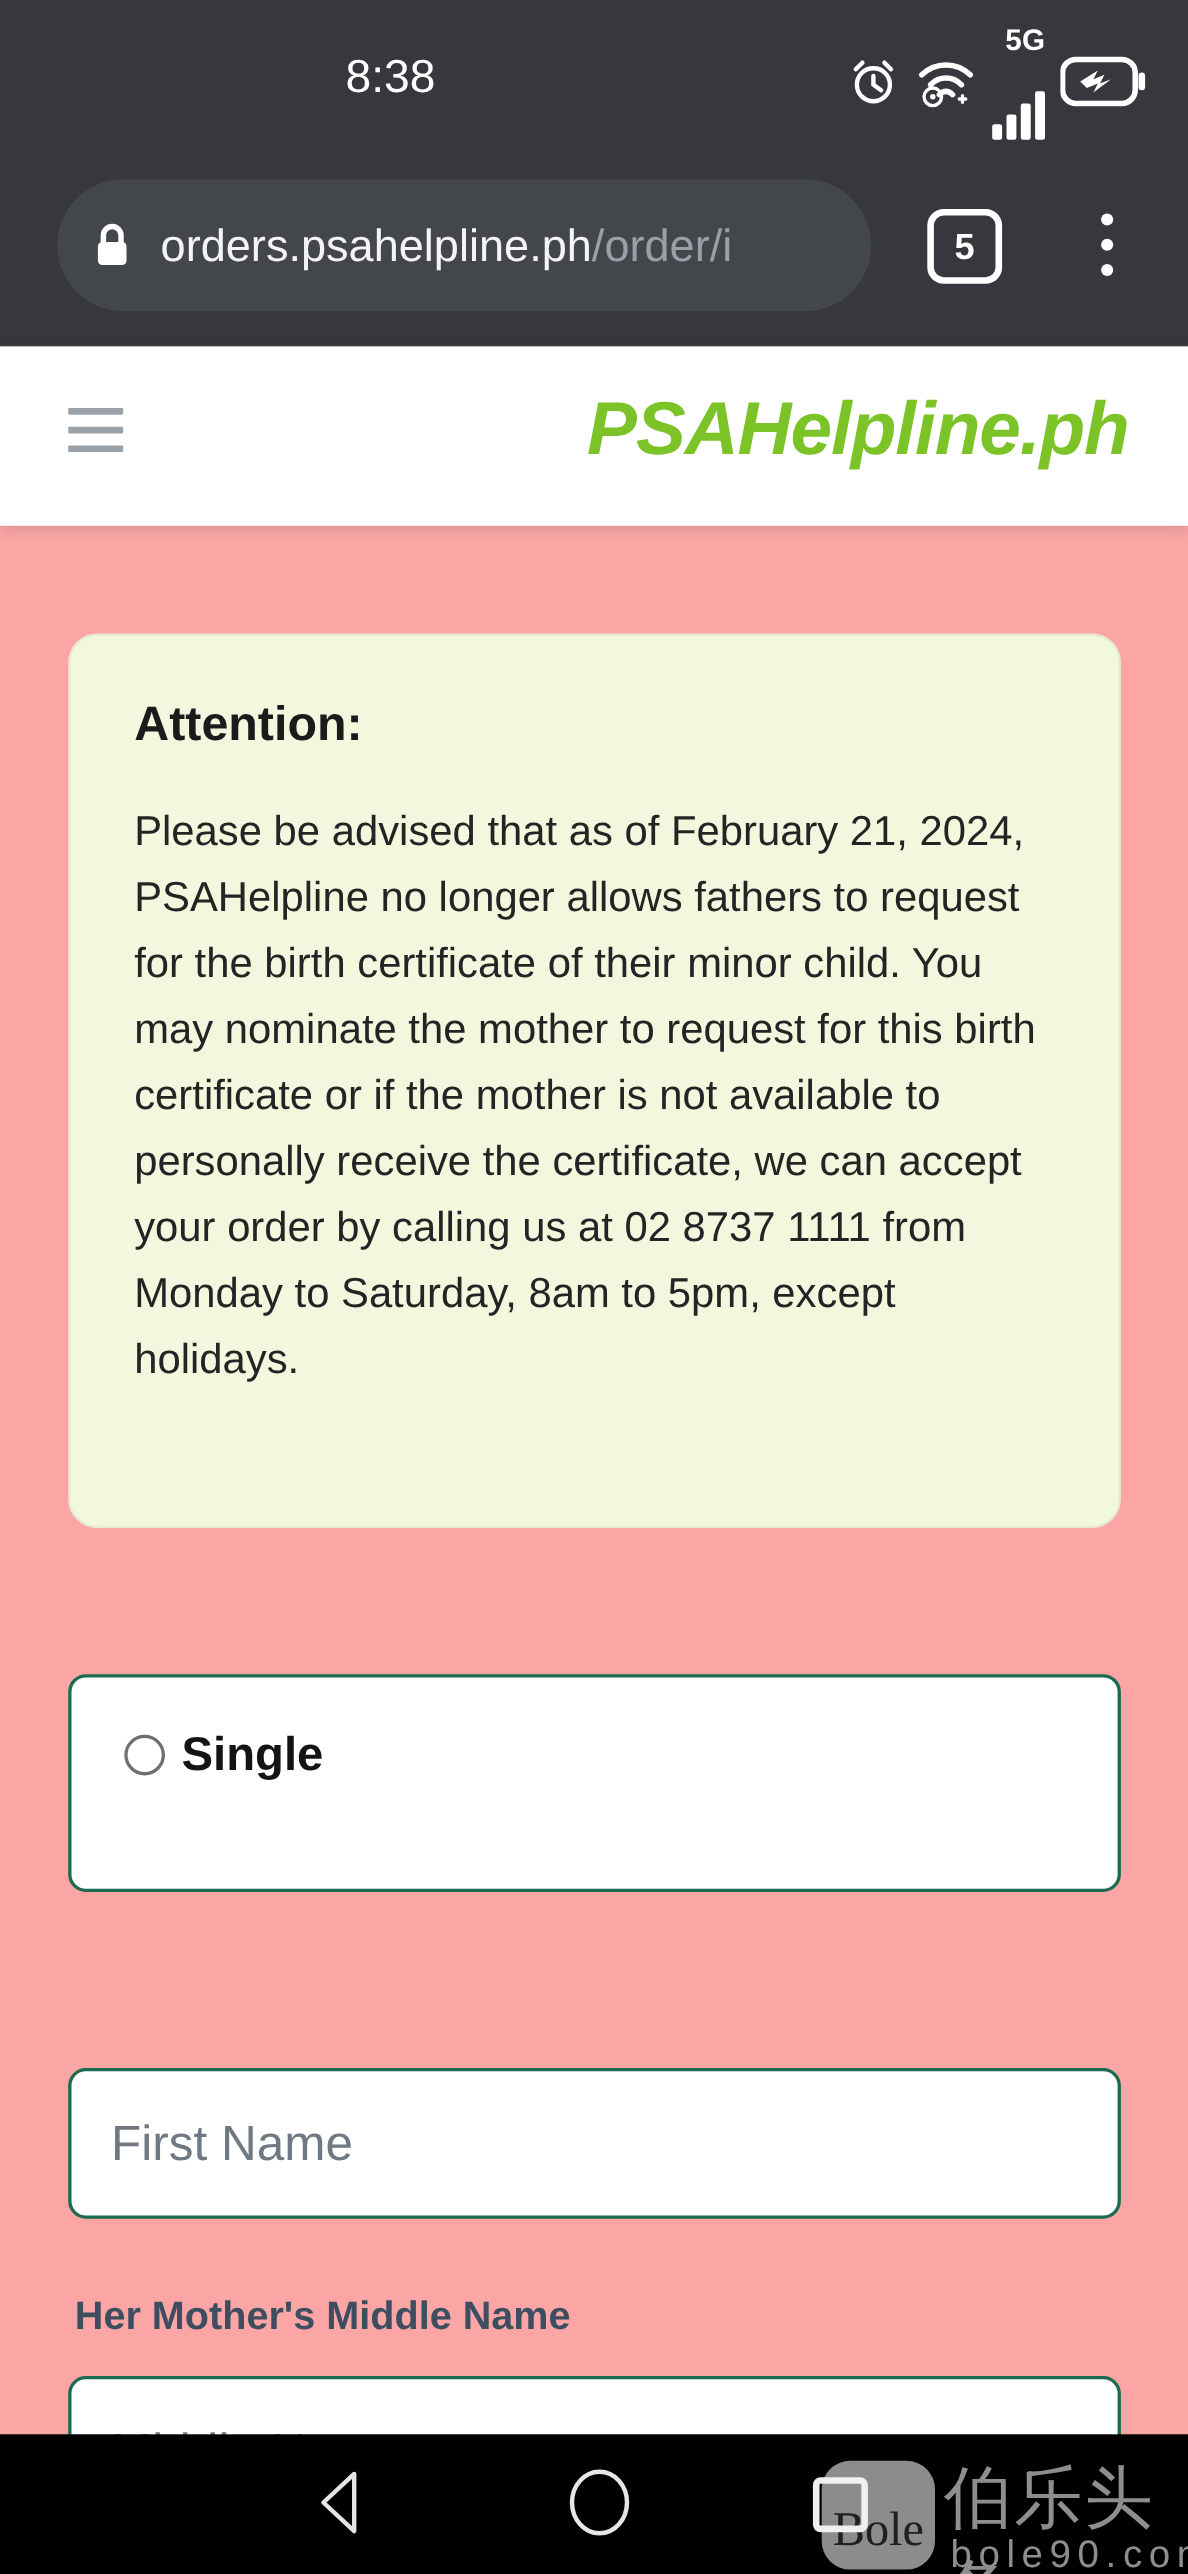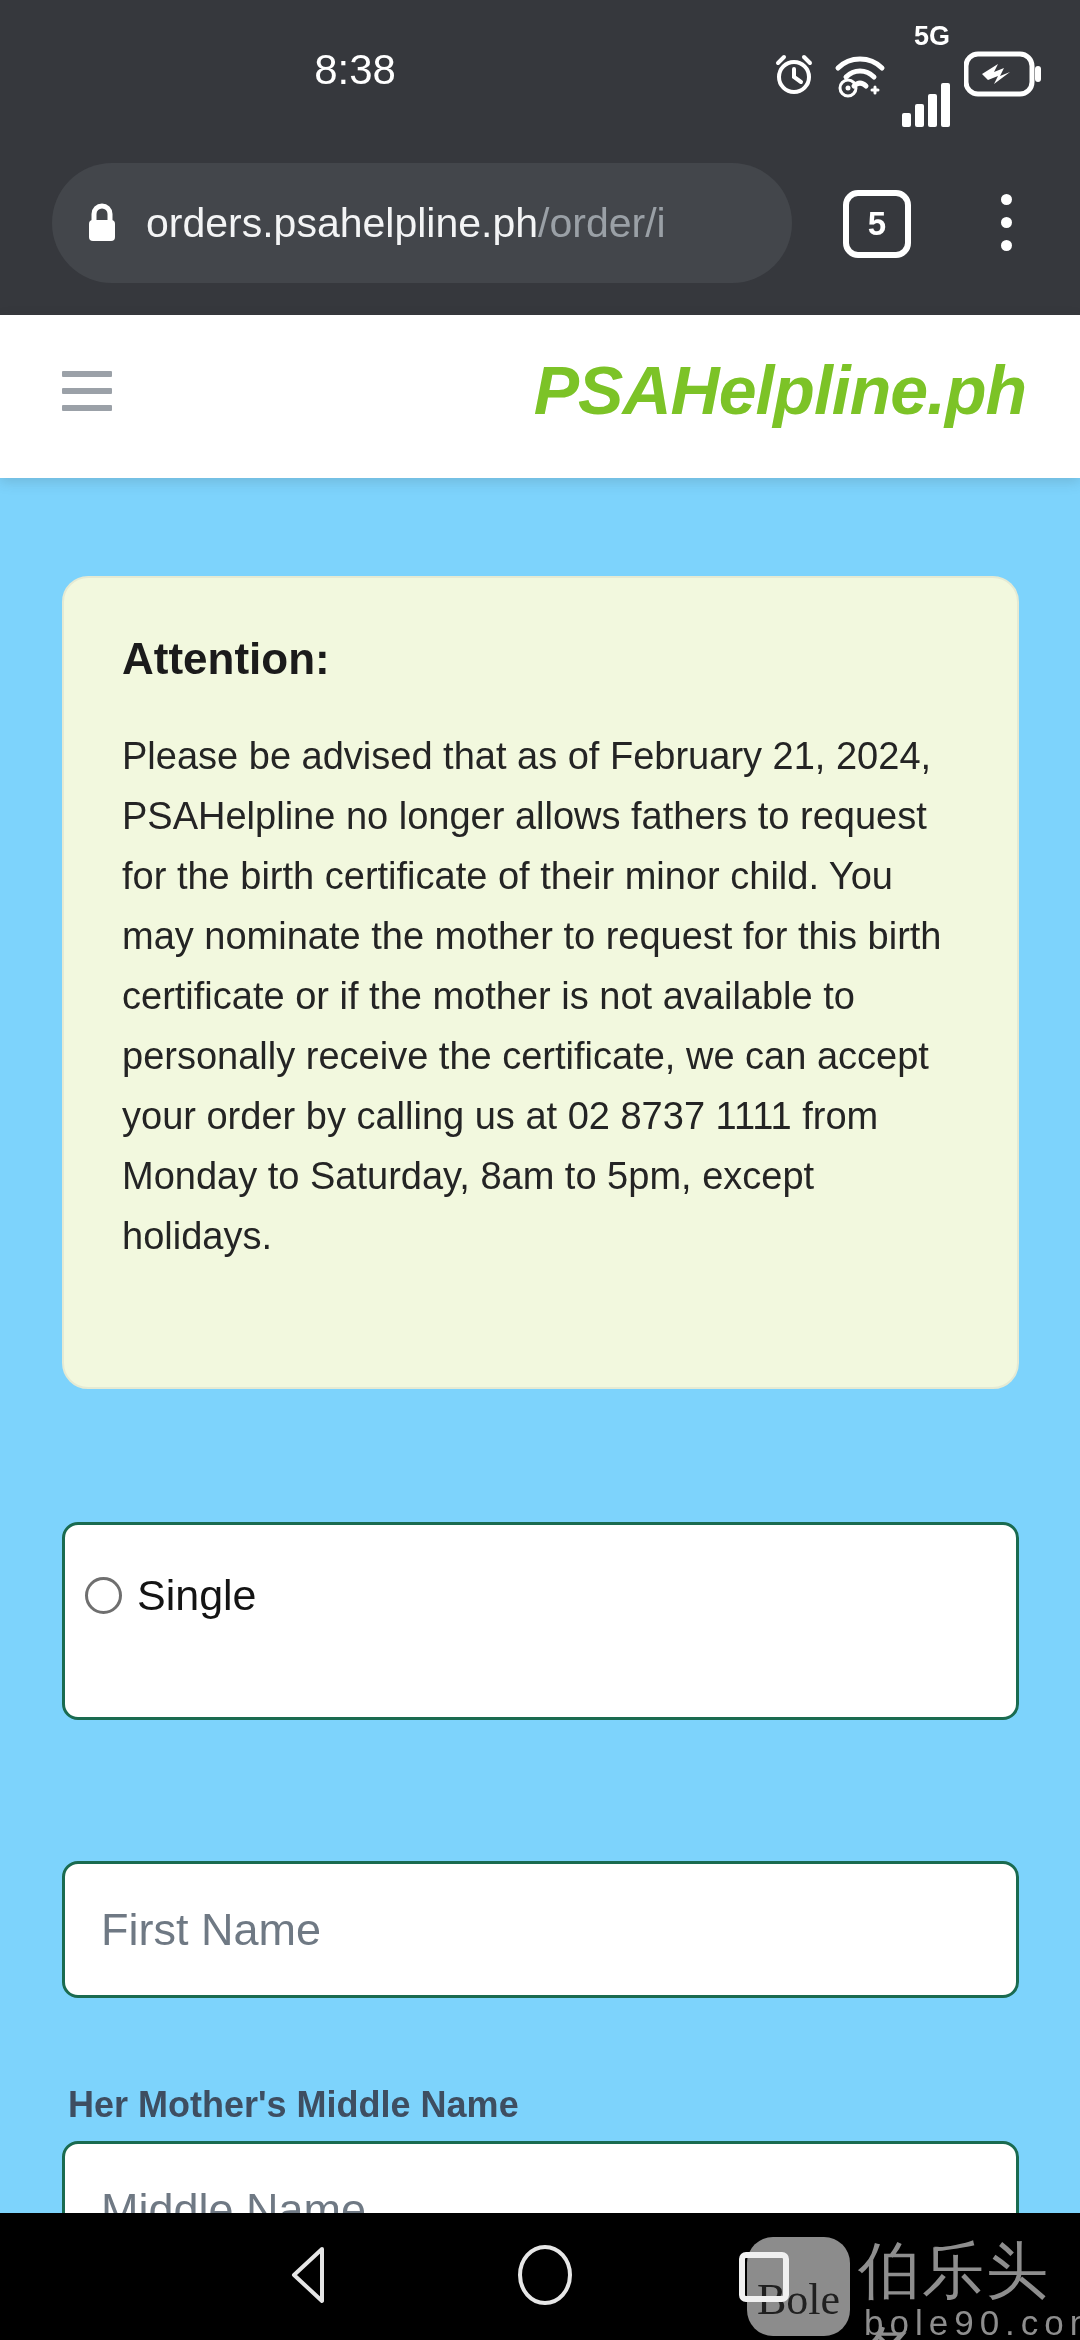"8:38" .screen { background: #7dd3fc -> #fca5a5 }
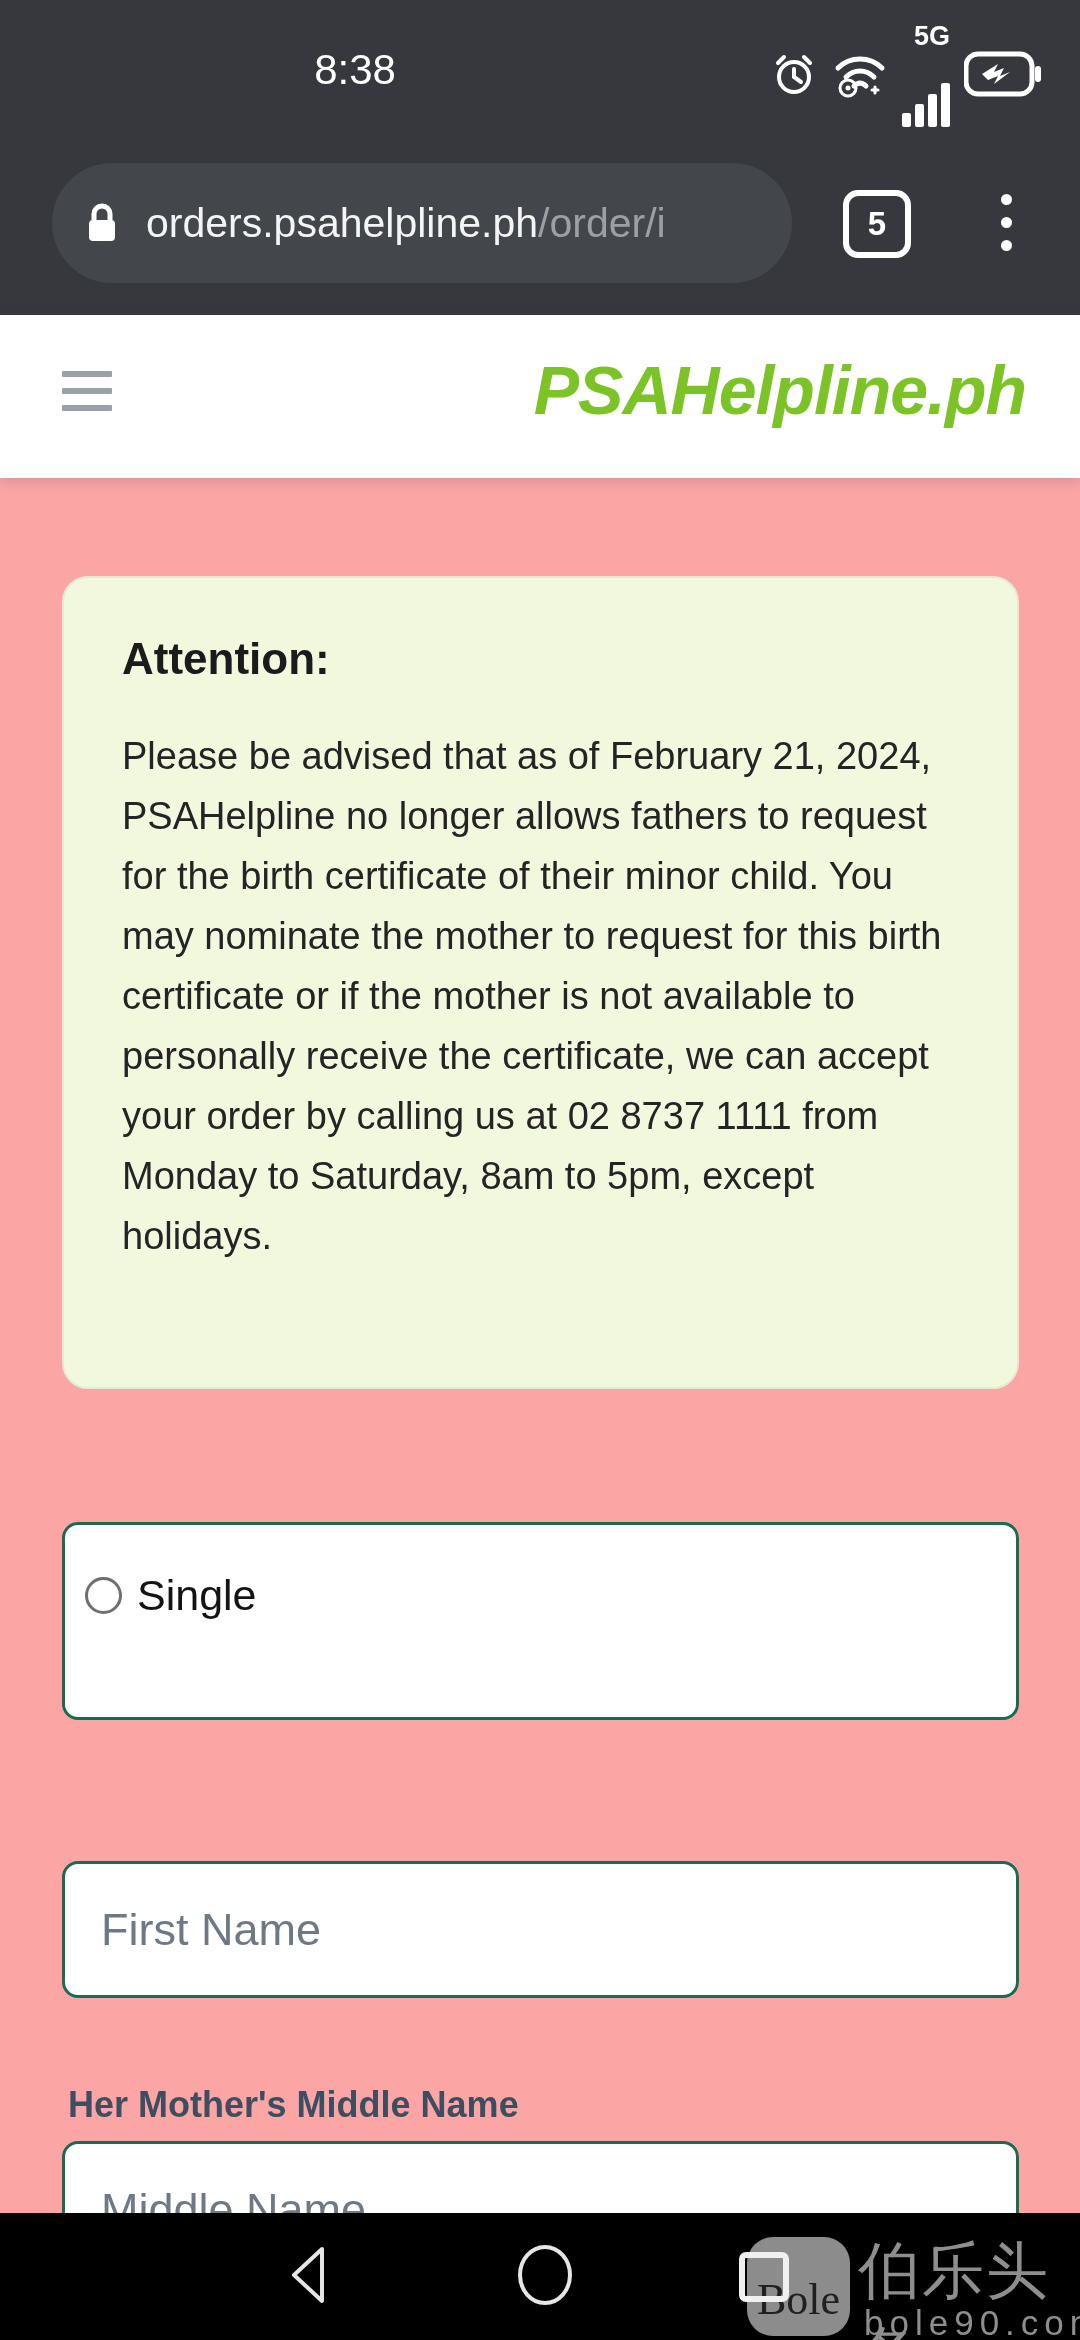"Single" .civil-box { font-weight: none -> bold; padding: 42px 0 0 20px -> 42px 0 0 48px }
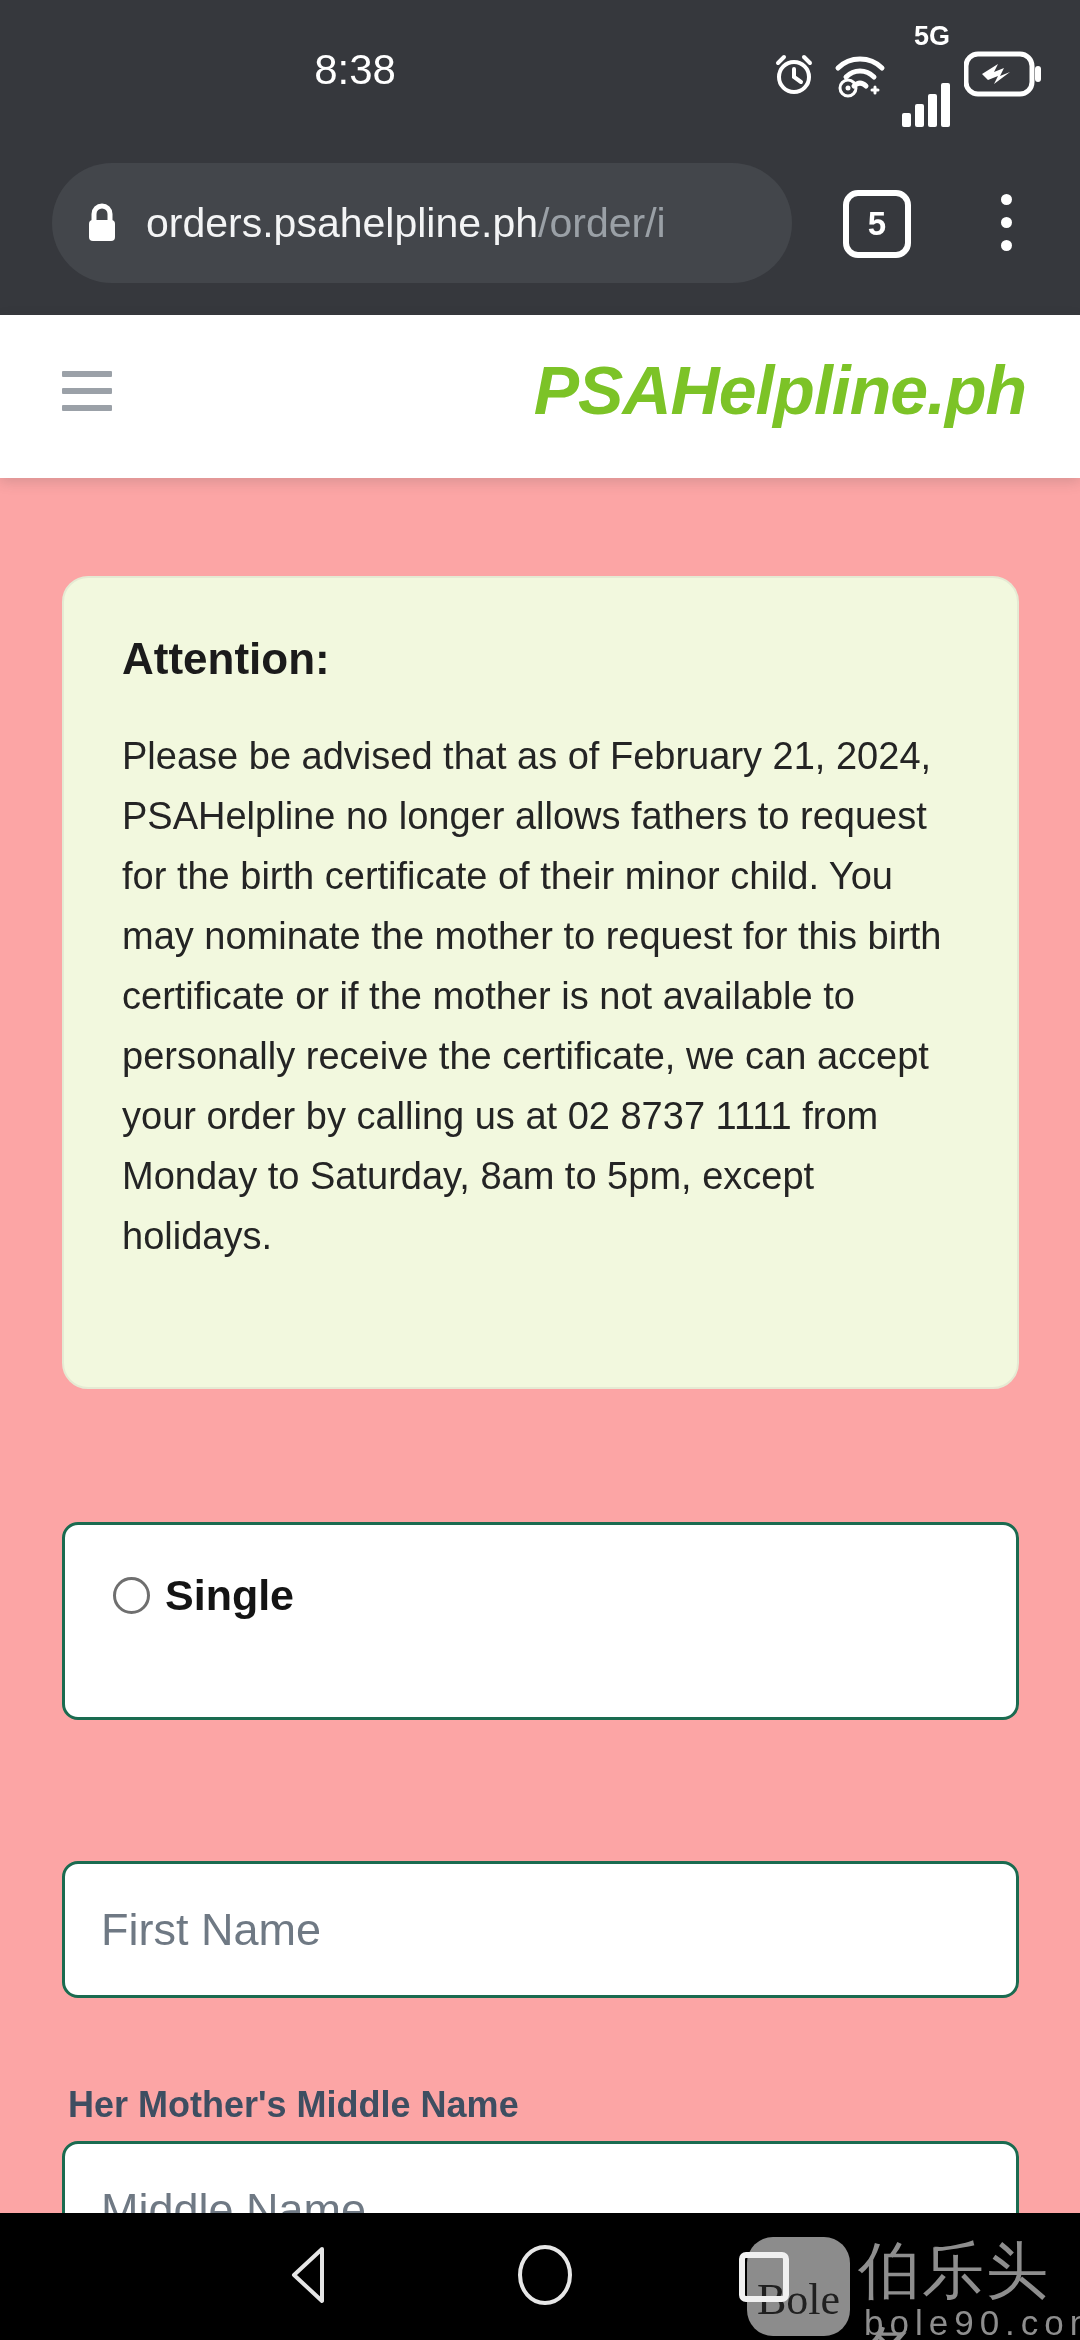"First Name" .text-input { margin-top: none -> 19px }
